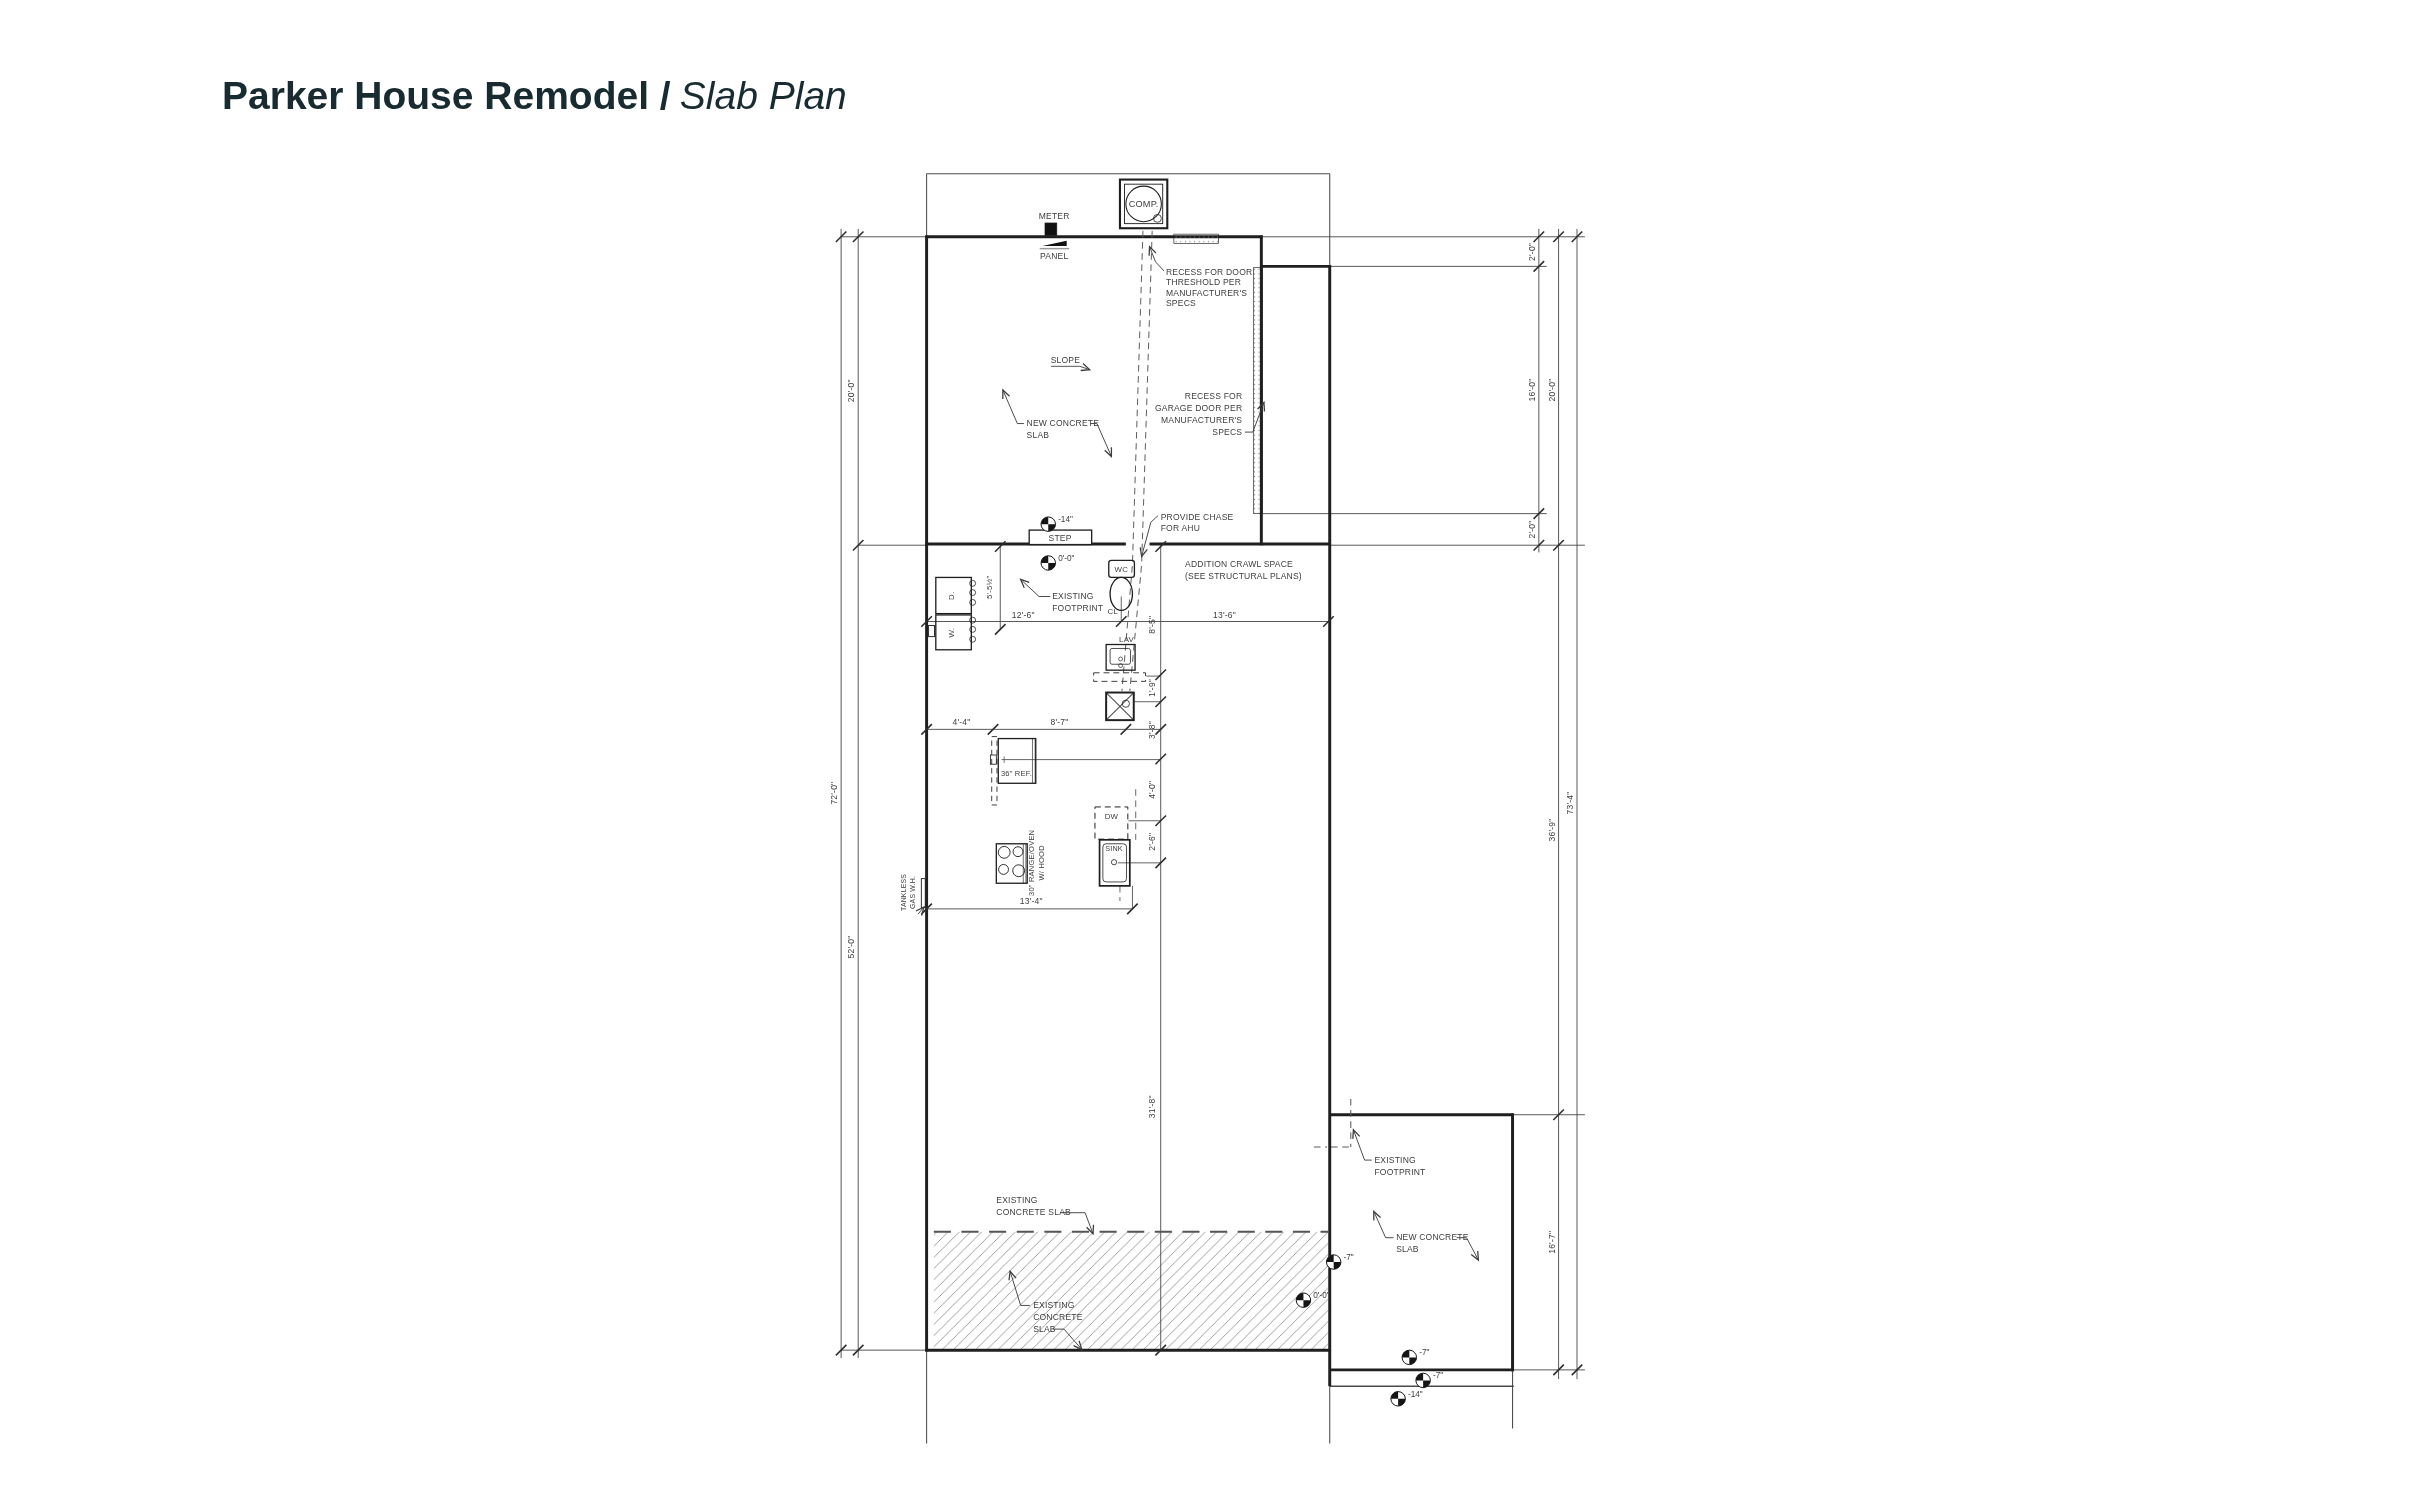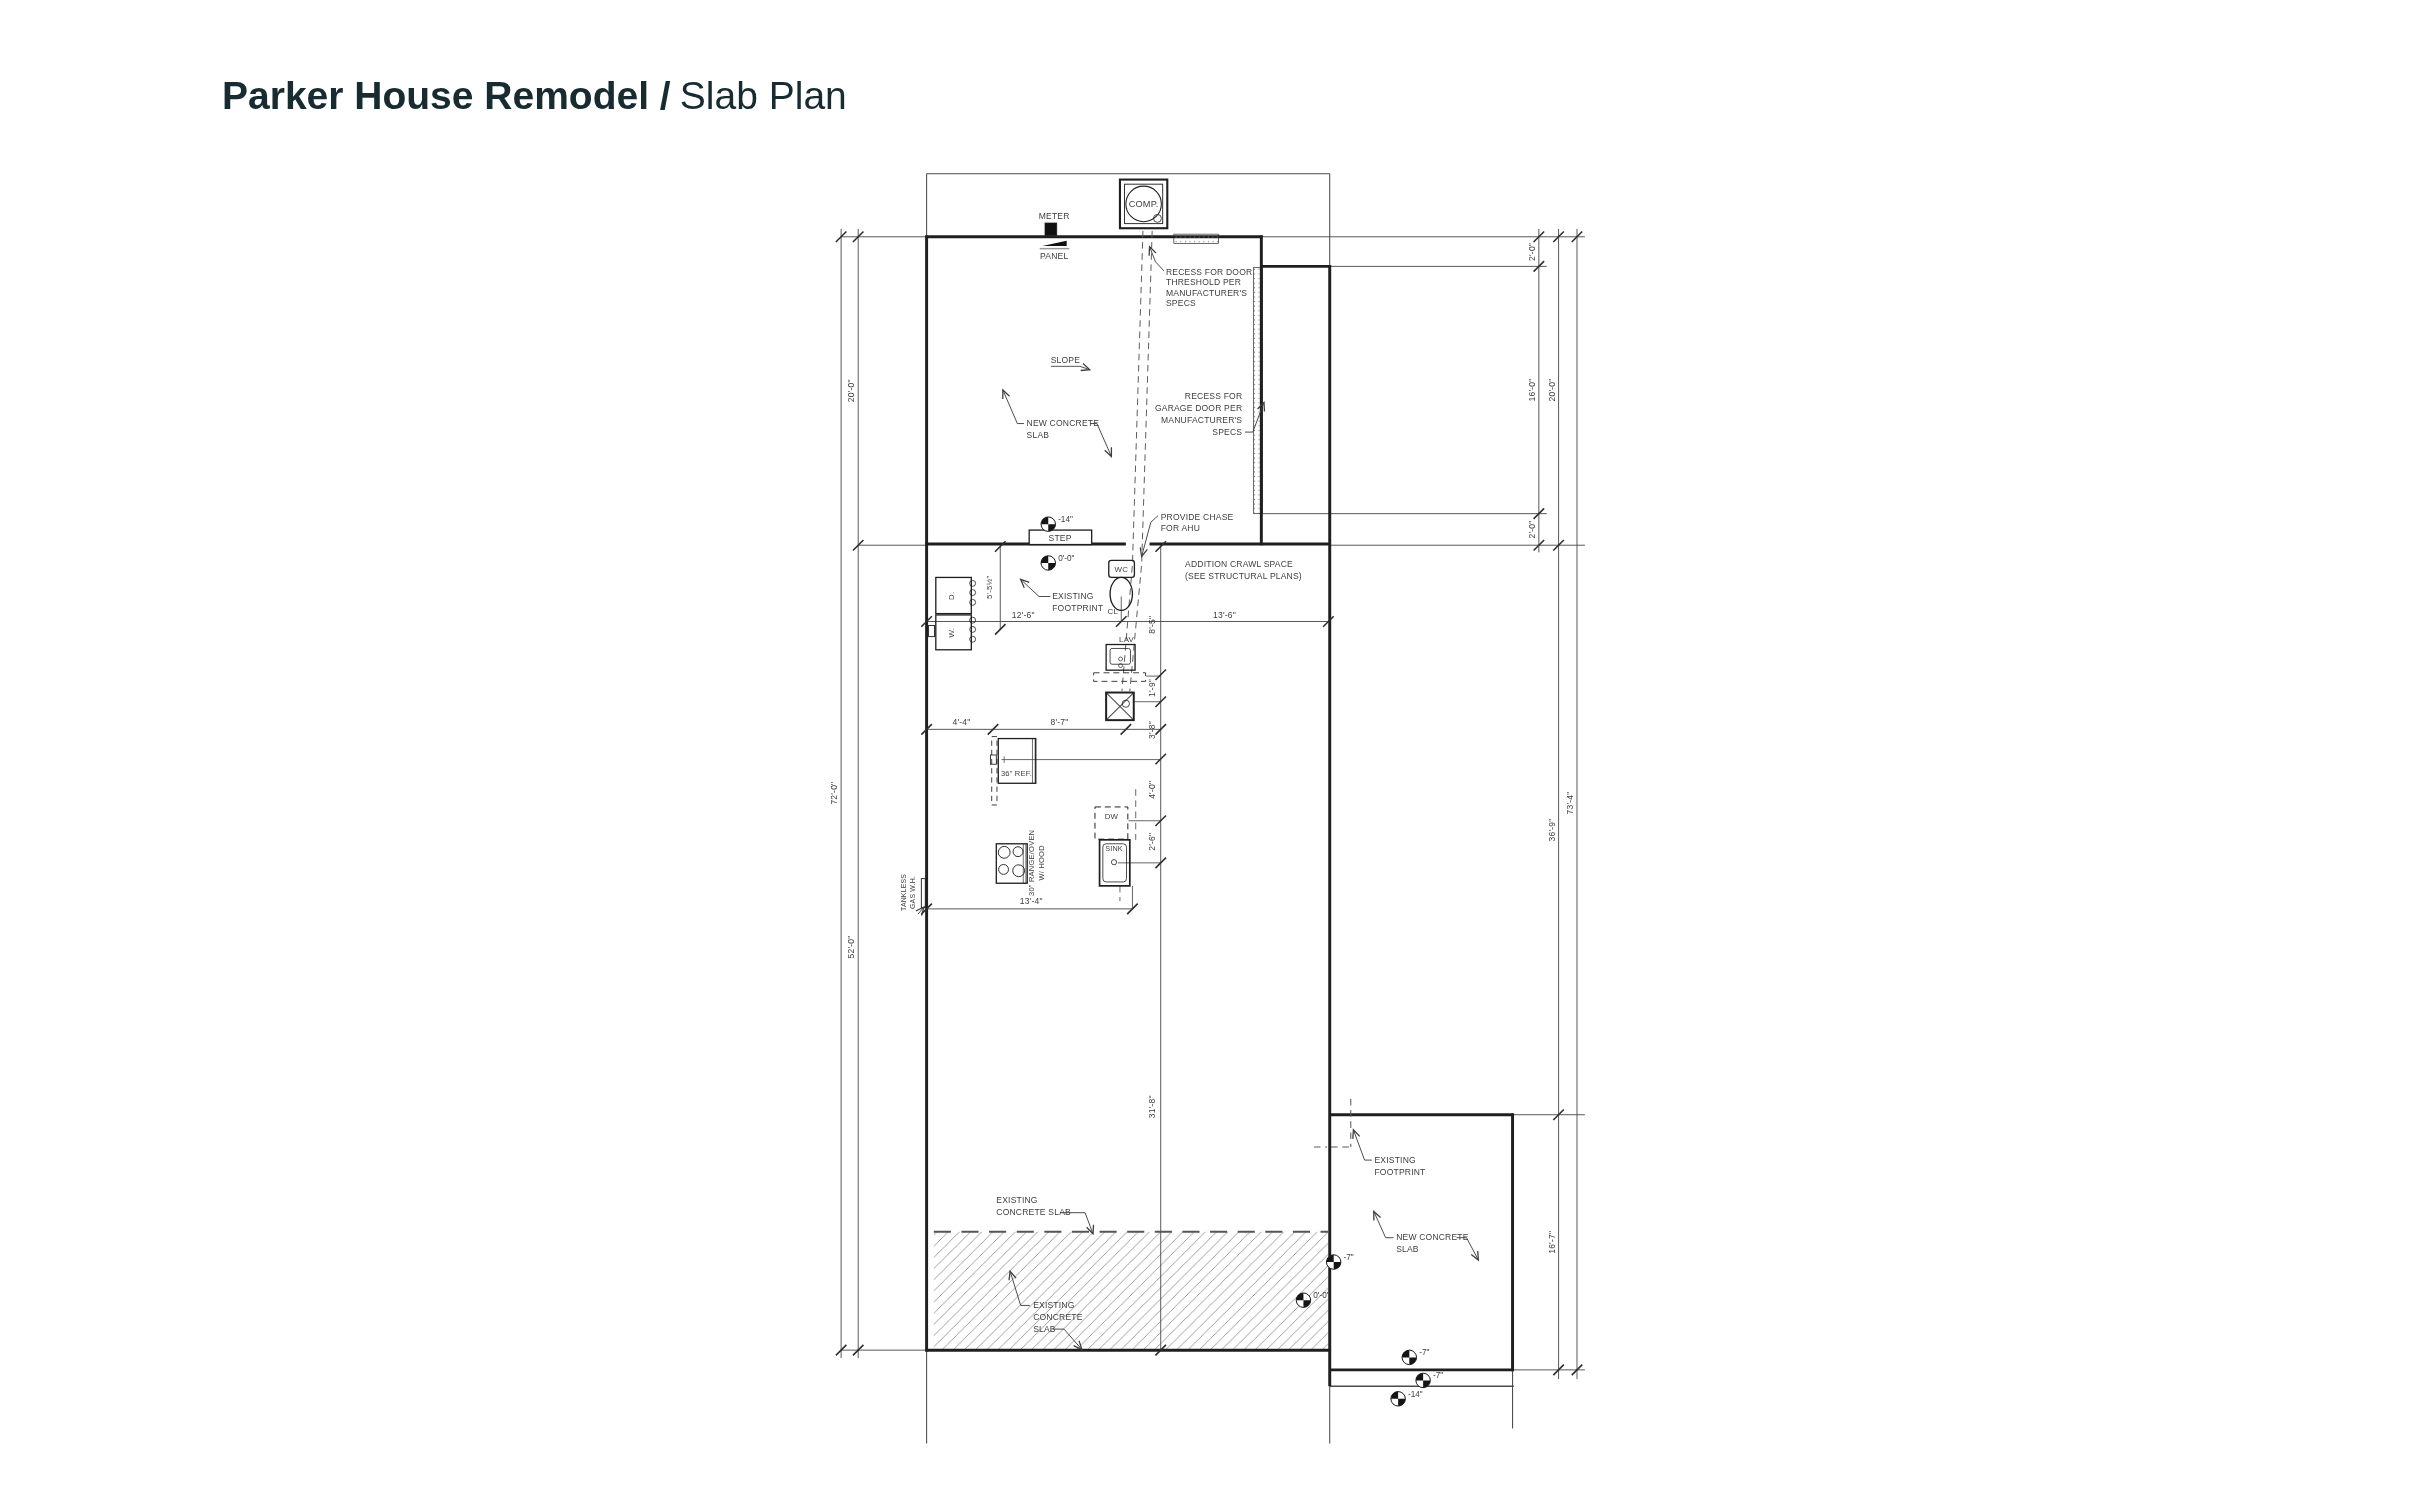"Slab Plan" #title-sub { font-style: none -> italic }
